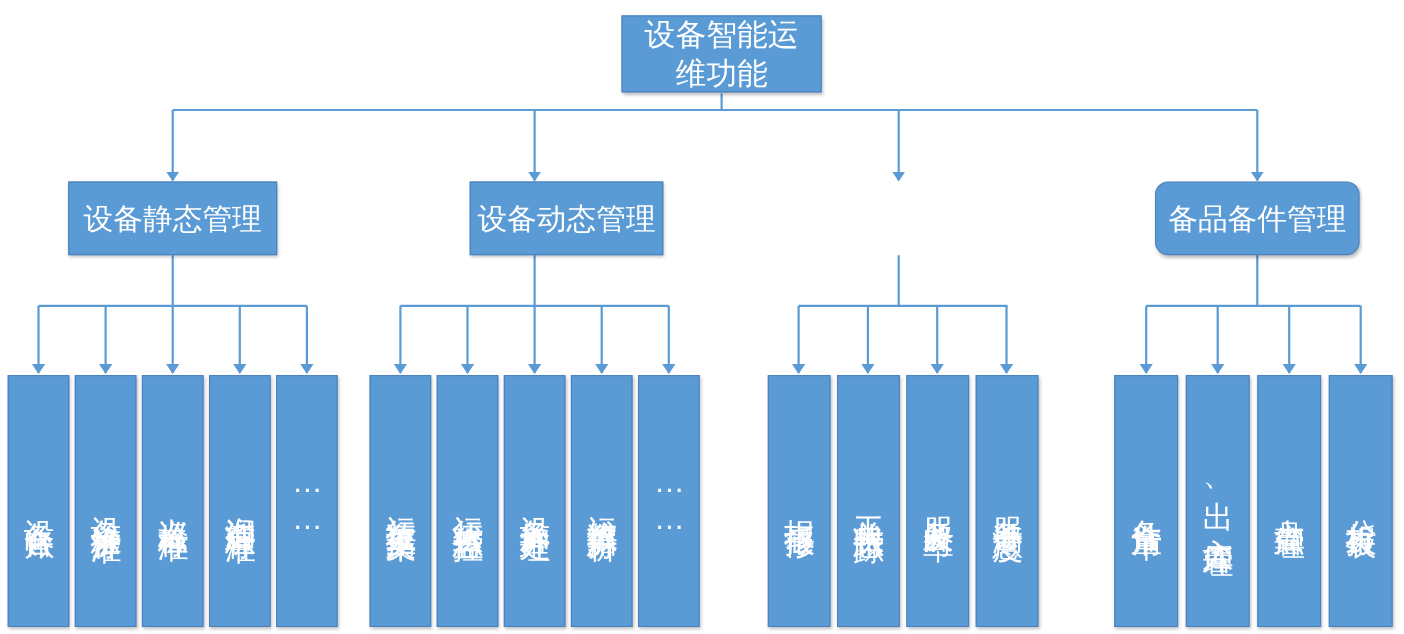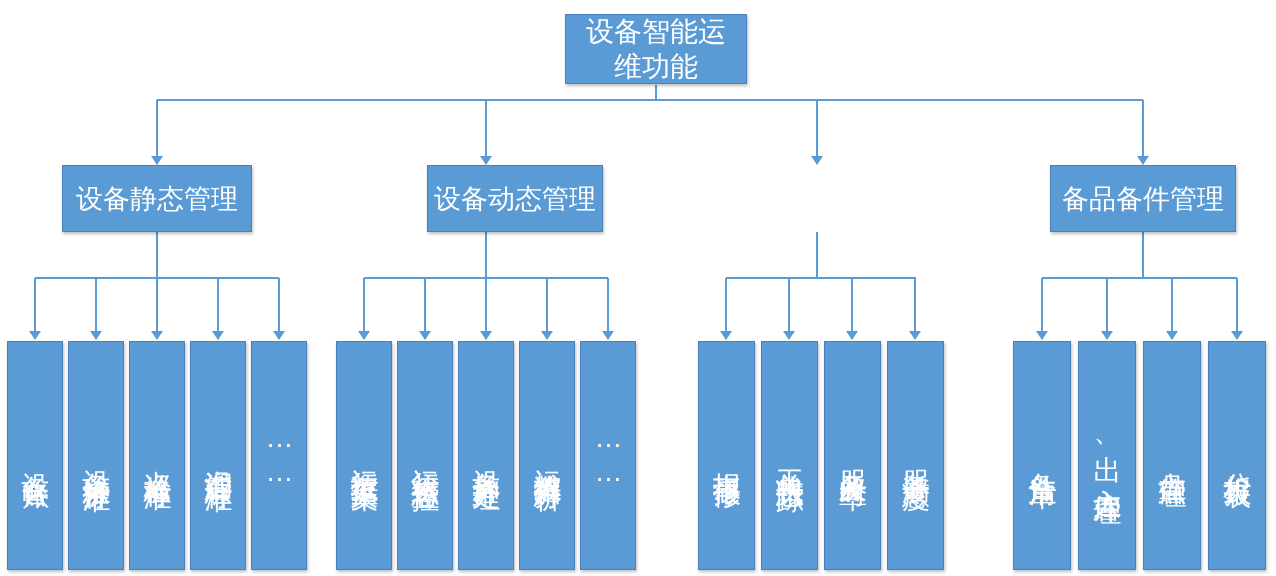"备品备件管理" div.box { border-radius: none -> 12px }
